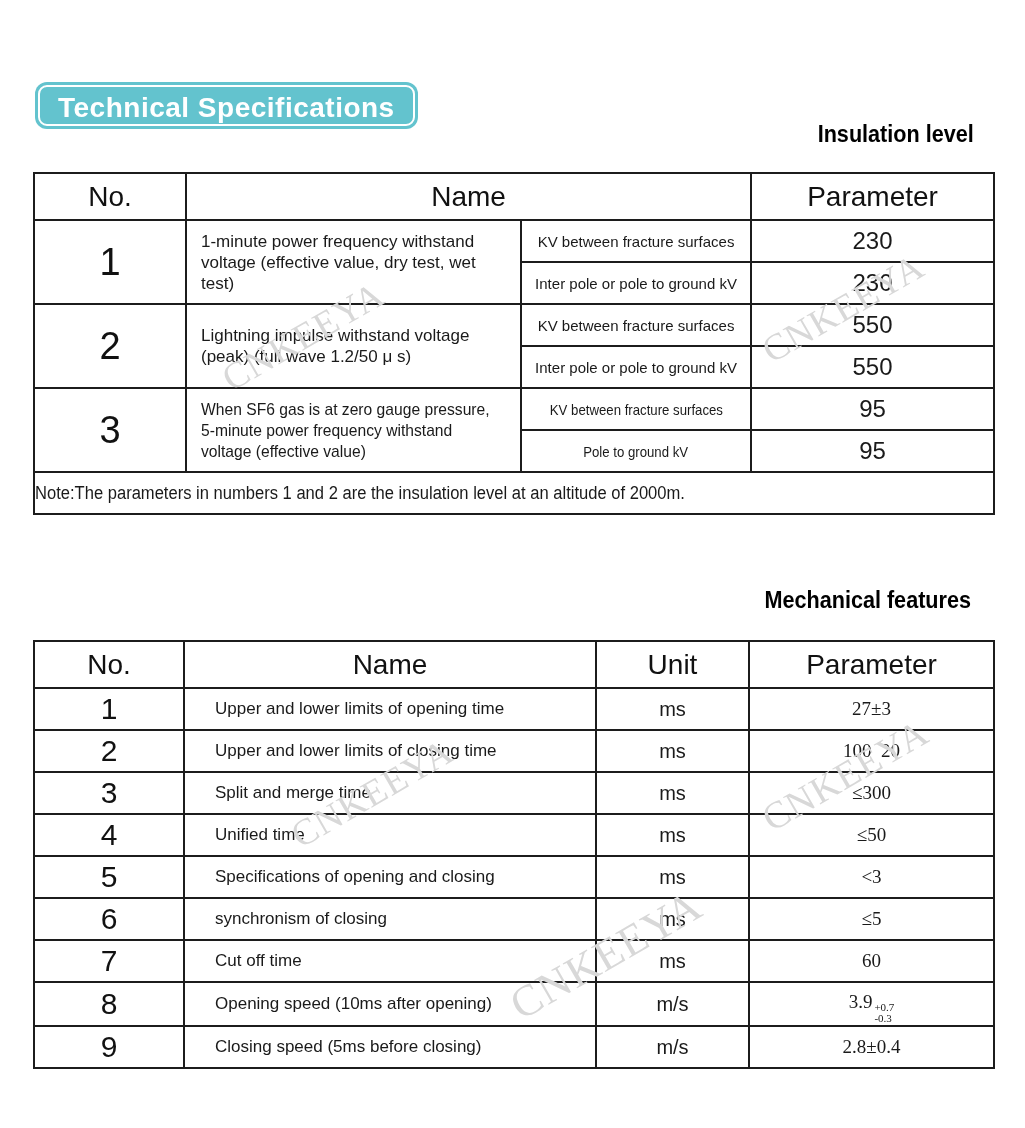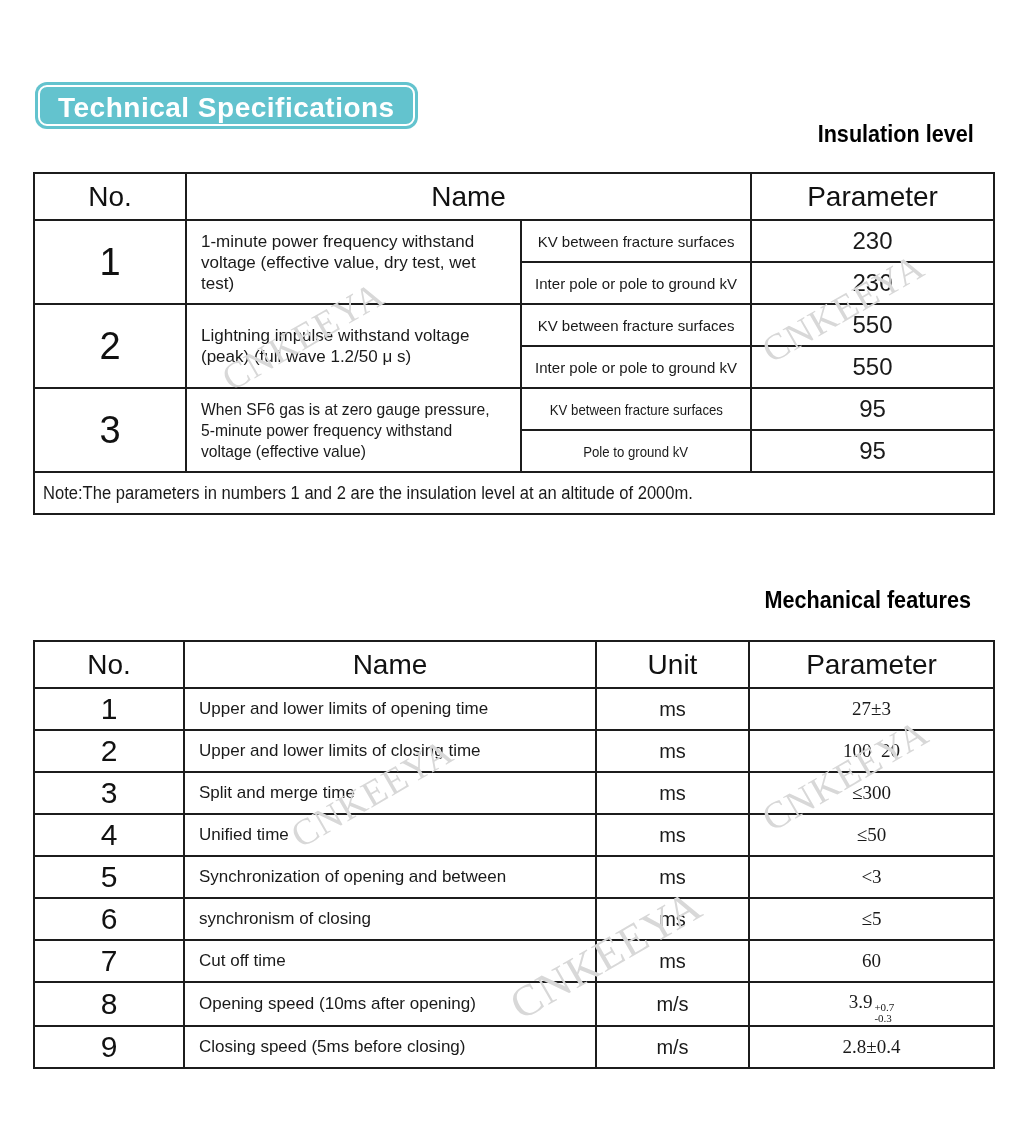"Note:The parameters in numbers 1" .t1-note { padding-left: 8px -> none }
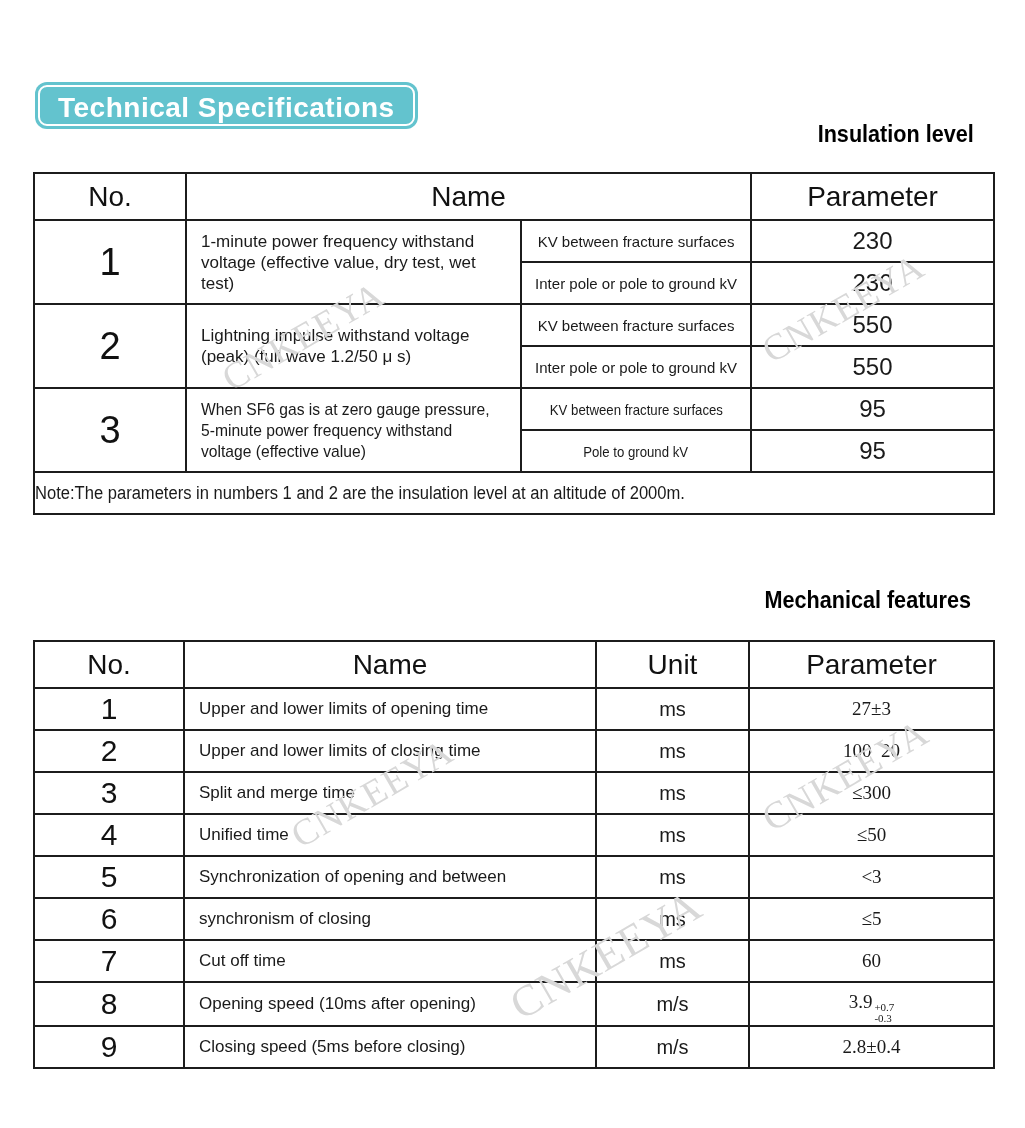"Upper and lower limits of" .t2-name { padding-left: 14px -> 30px }
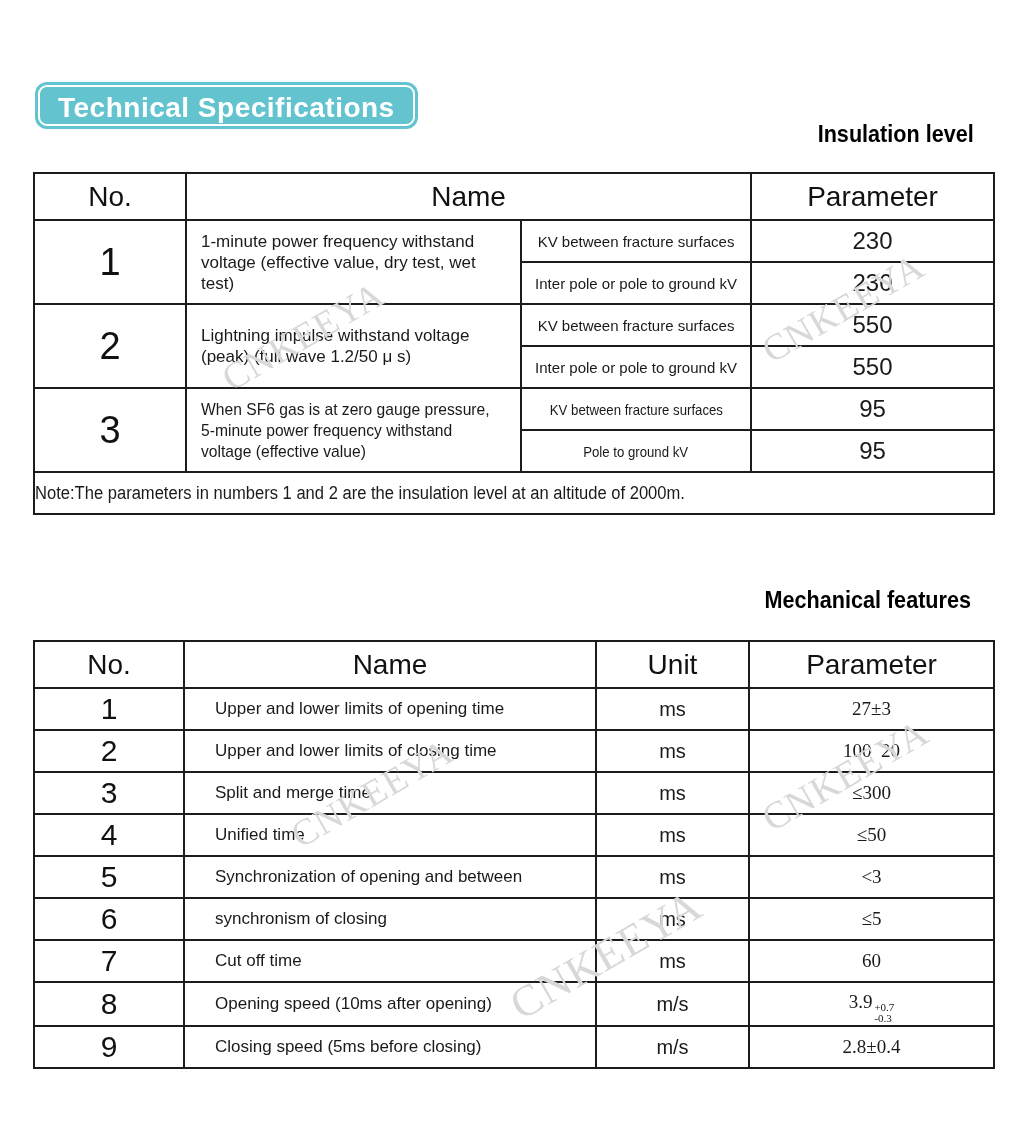"Synchronization of opening and between" td.t2-name { text: Synchronization of opening and between -> Specifications of opening and closing }
